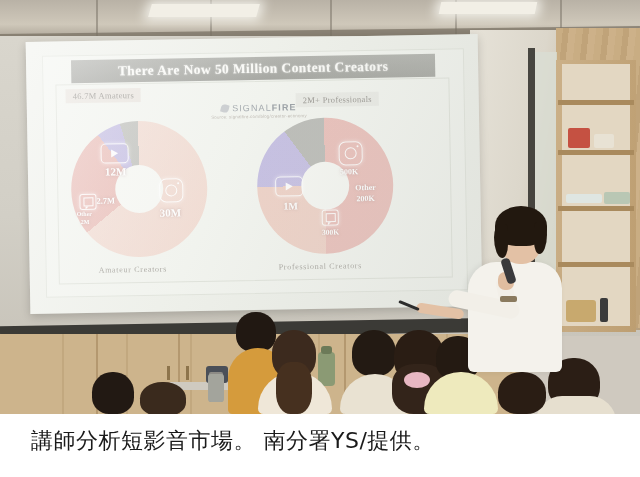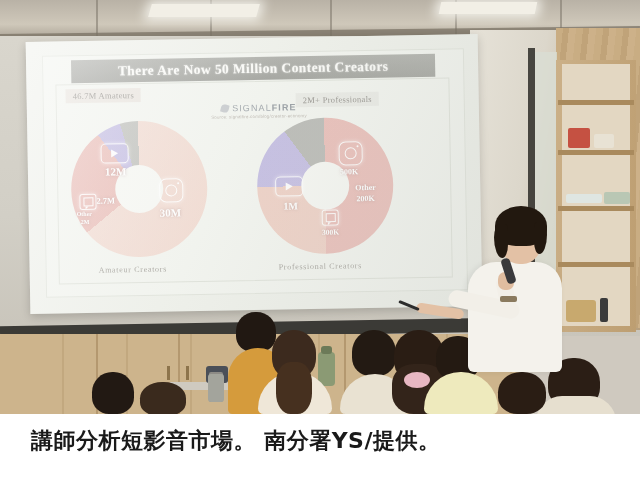"講師分析短影音市場。 南分署YS/提供。" .caption { font-weight: bold -> none }
